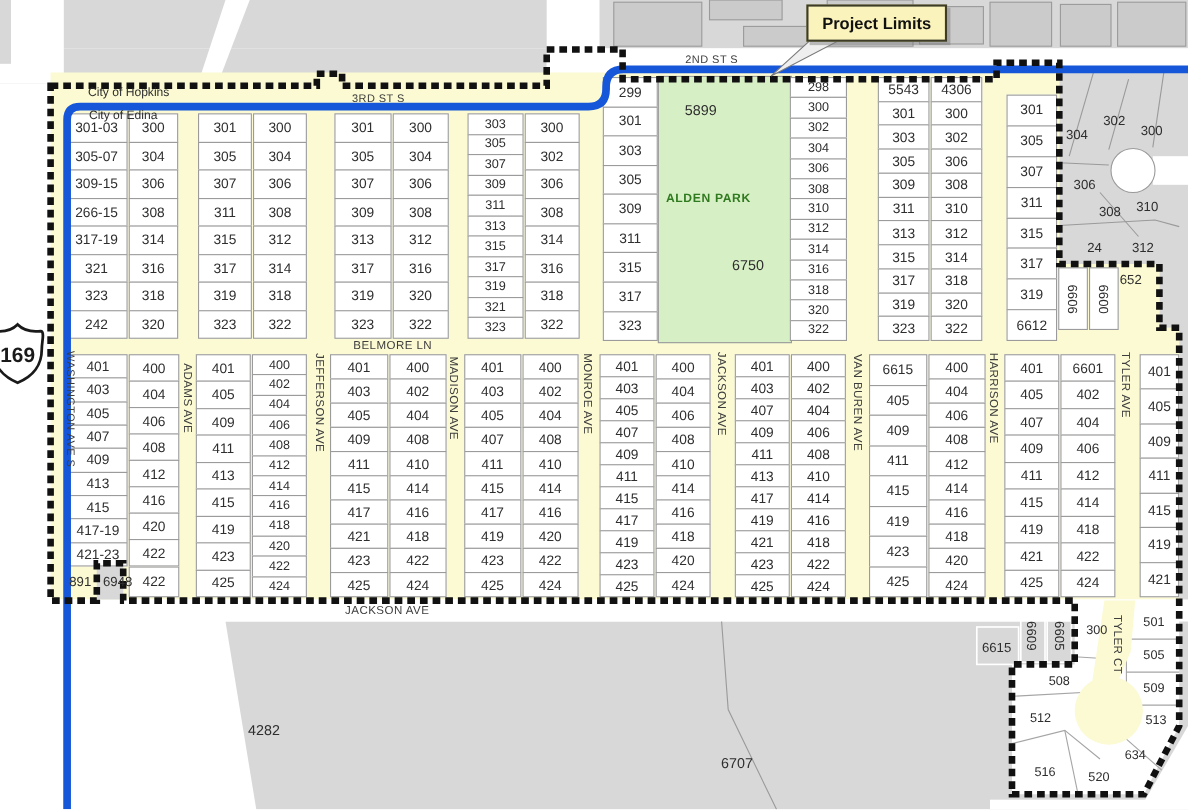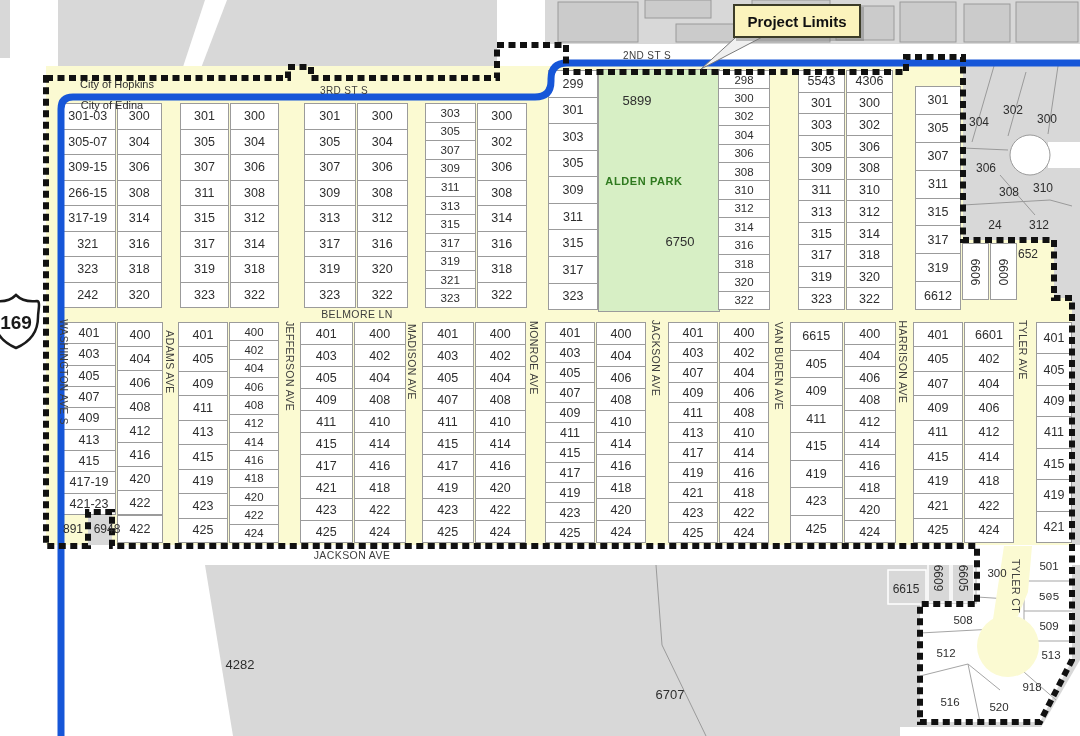"505" span.lbl { font-family: Liberation Mono, monospace -> none }
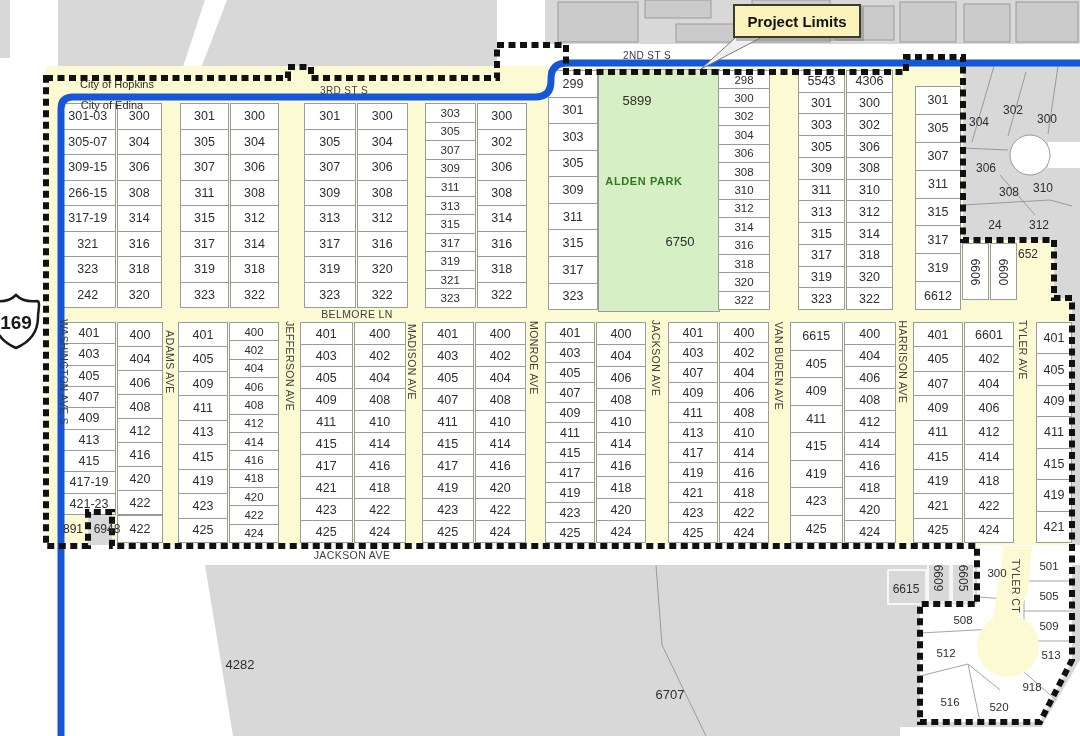"918" span.lbl { text: 918 -> 634 }
